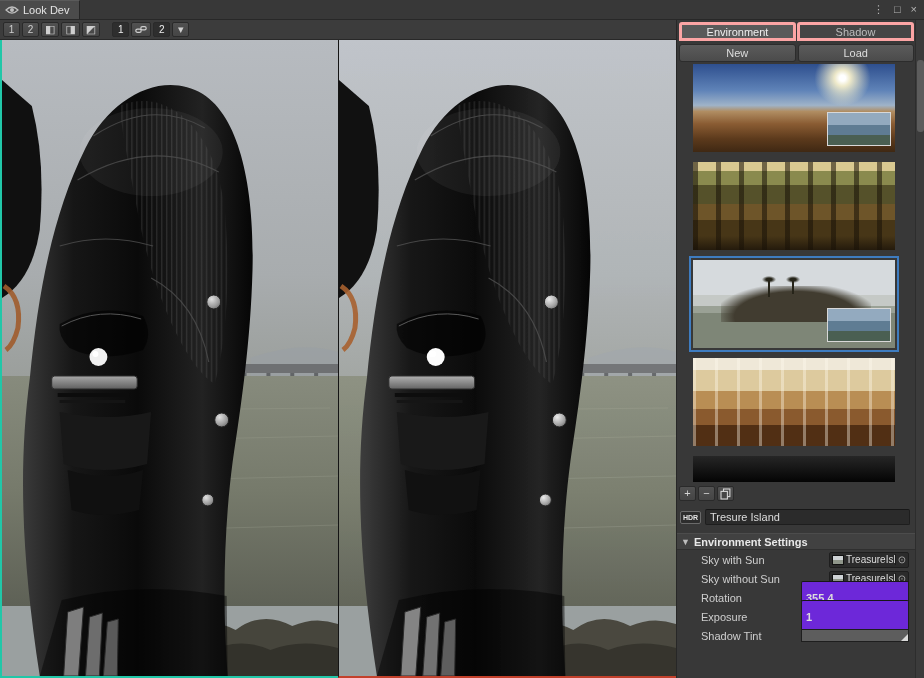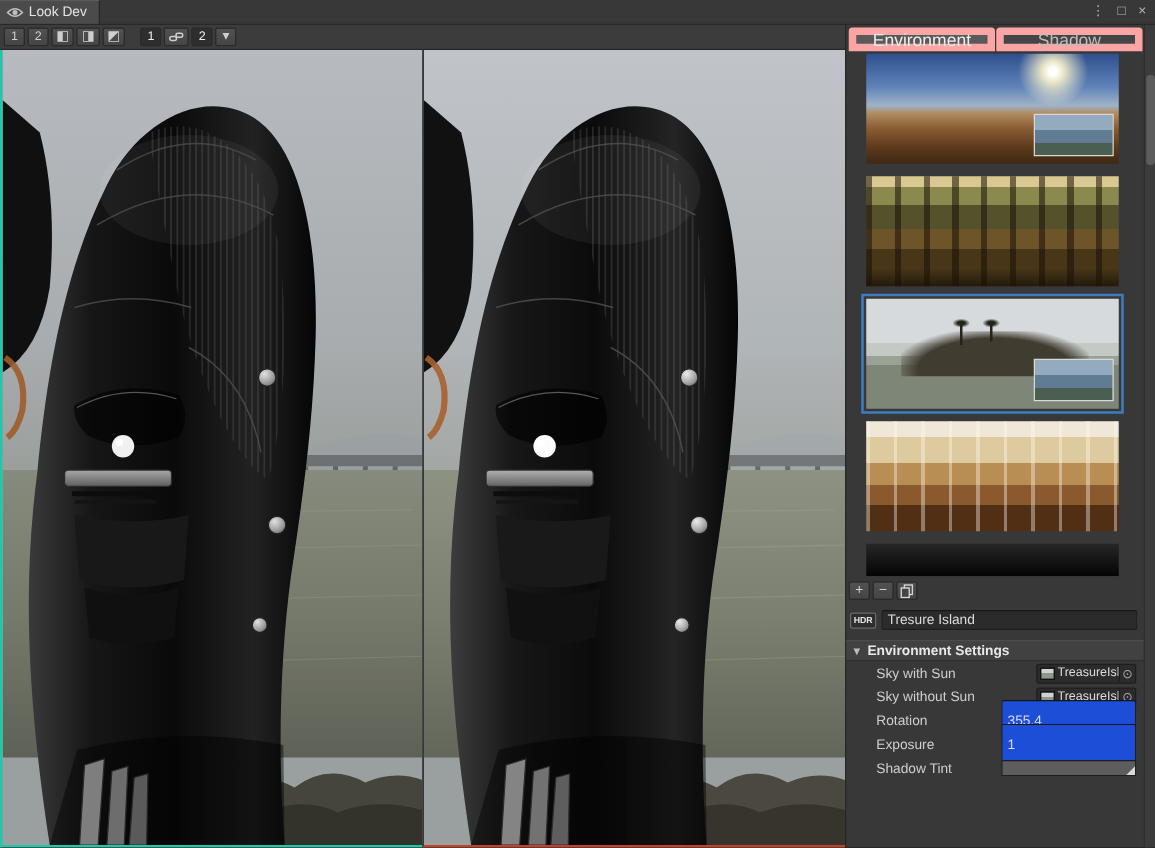"Environment" .ptab { border: 6px solid #fca5a5 -> 3px solid #fca5a5; font-size: 14px -> 11px }
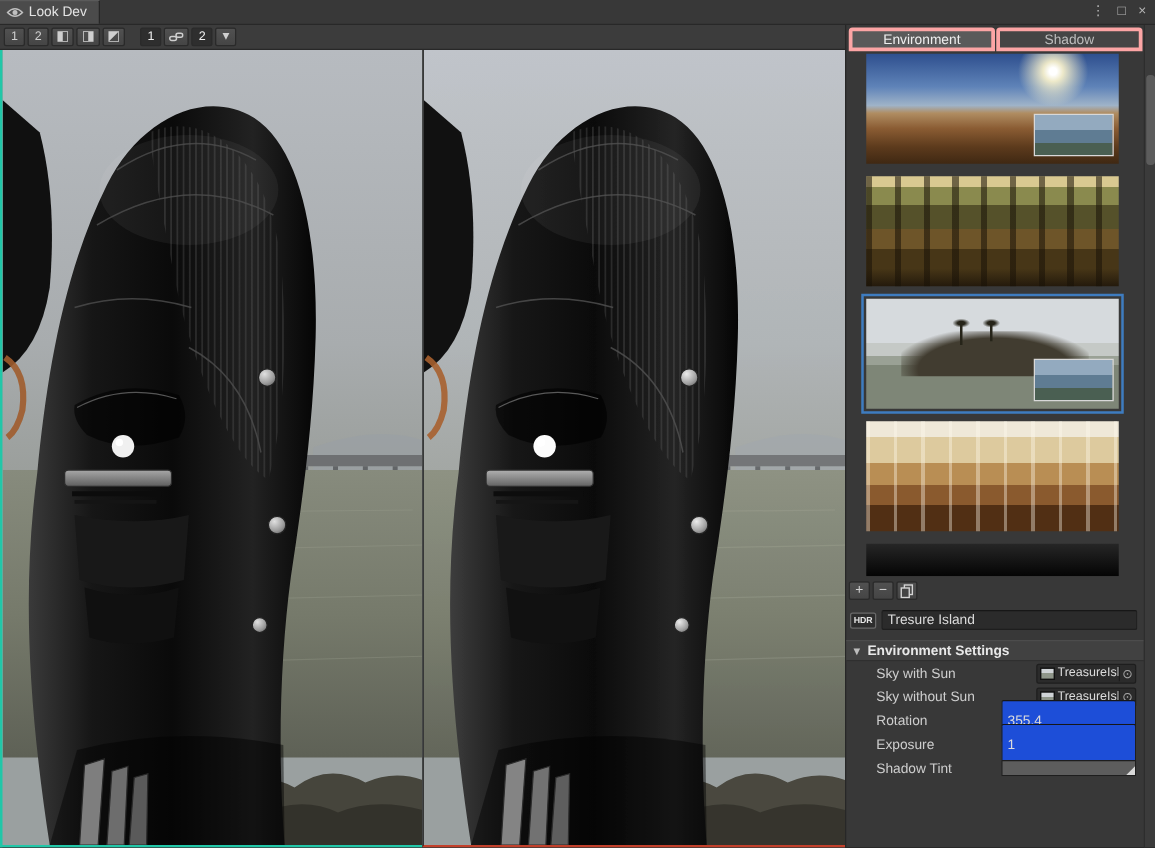"New" div.panel-actions { html: none -> <div> <div>New</div> <div>Load</div> </div> }
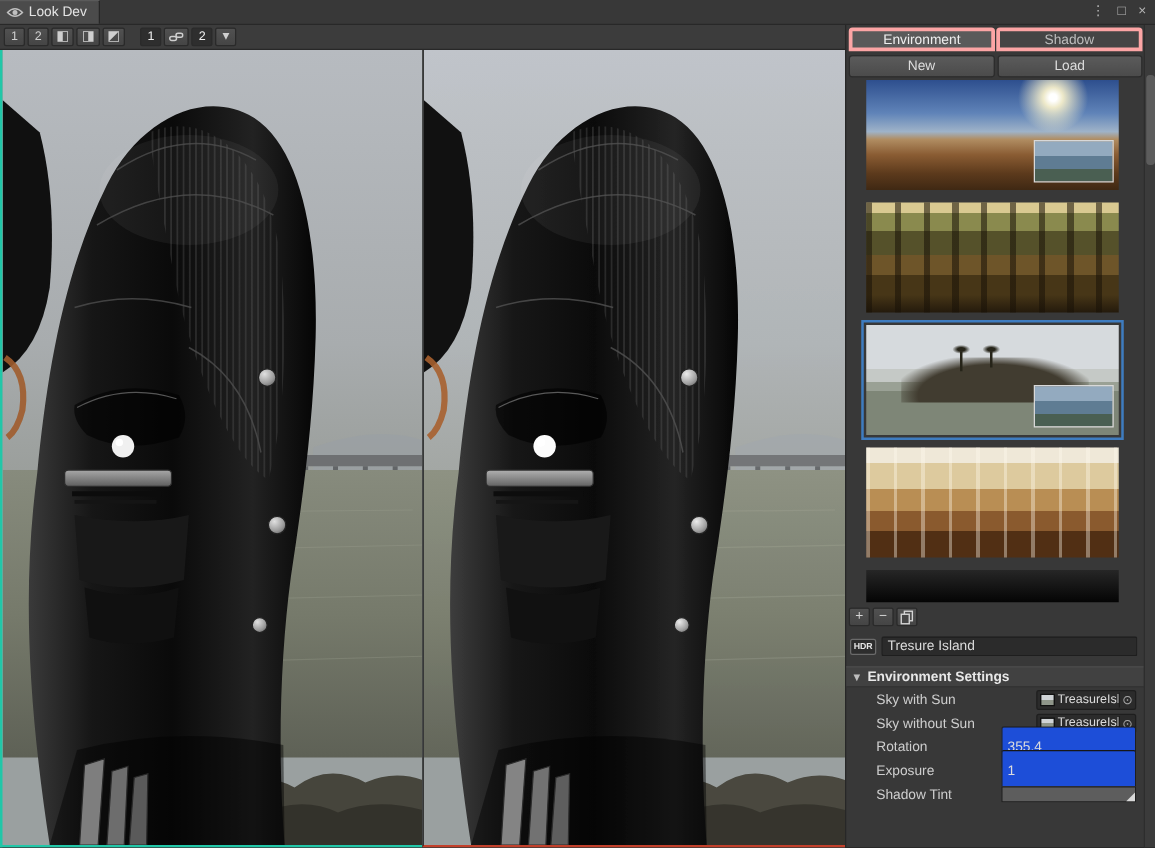"355.4" .num-field { background: #1d4ed8 -> #6d28d9; font-weight: none -> bold }
